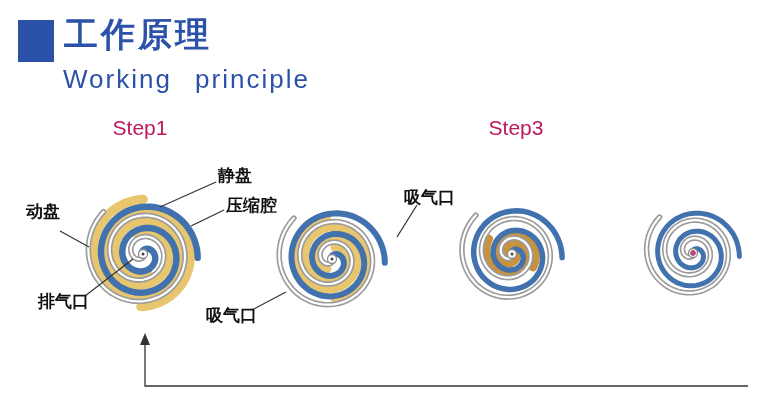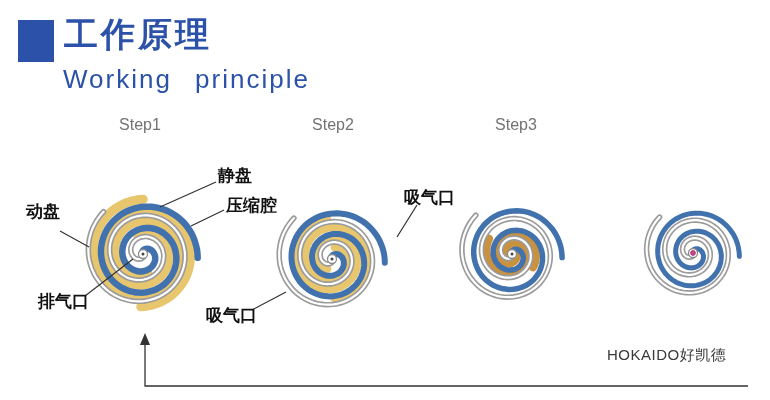"Step1" .step-label { color: #737373 -> #be185d; font-size: 16px -> 21px }
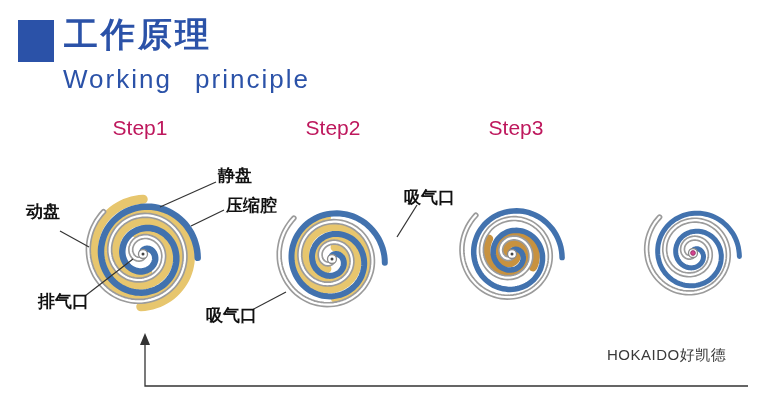"Step2" div.step-label { html: <div>Step2</div> -> none }
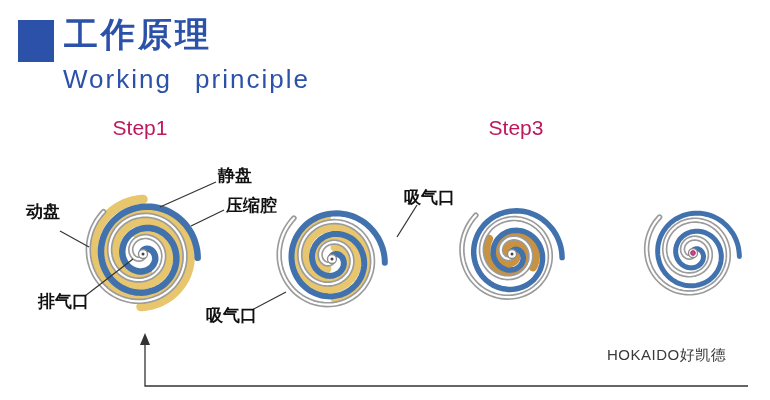"HOKAIDO好凯德" div.brand { html: <div>HOKAIDO好凯德</div> -> none }
